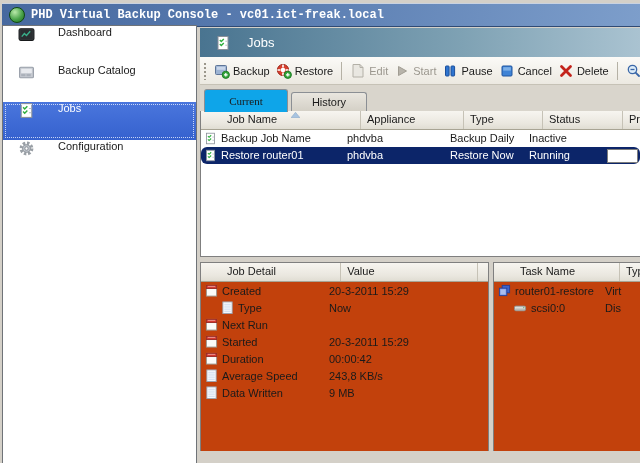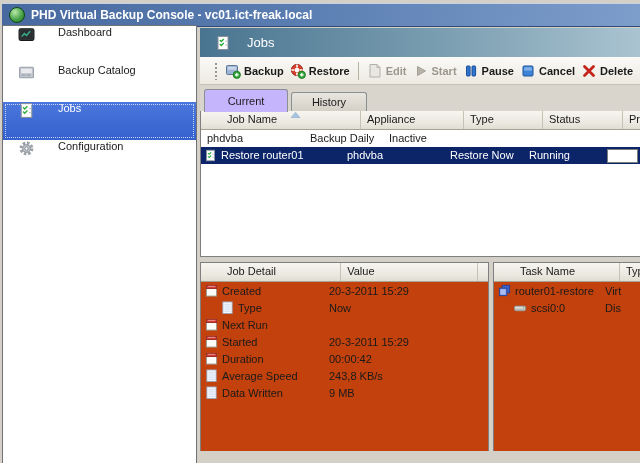"PHD Virtual Backup Console -" .titlebar { font-family: none -> Liberation Mono, monospace }
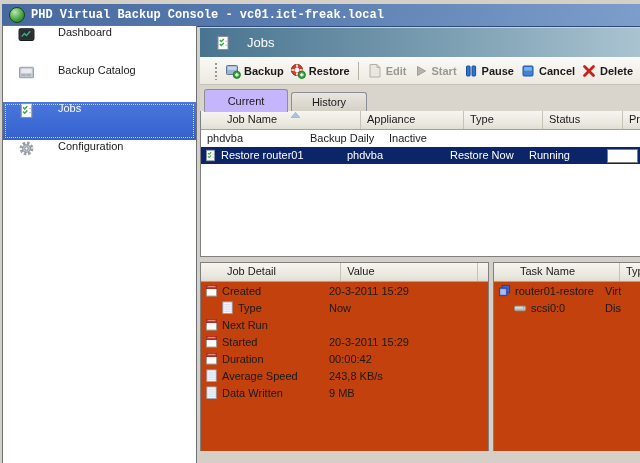"Backup" .toolbar { font-weight: bold -> none; padding-left: 13px -> 2px }
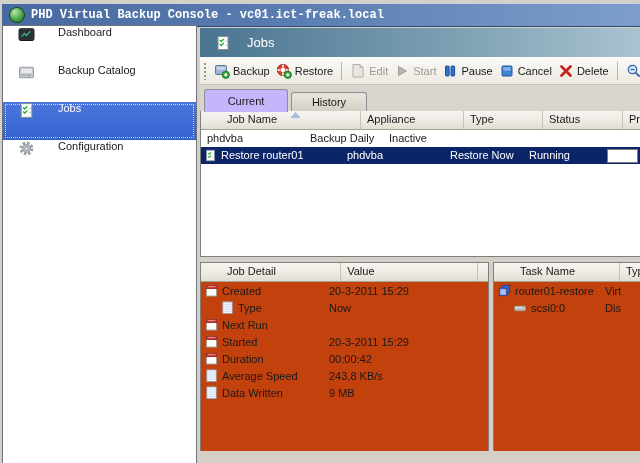"Current" .tab.active { background: #c4b5fd -> #0ea5e9; font-family: none -> Liberation Serif, serif }
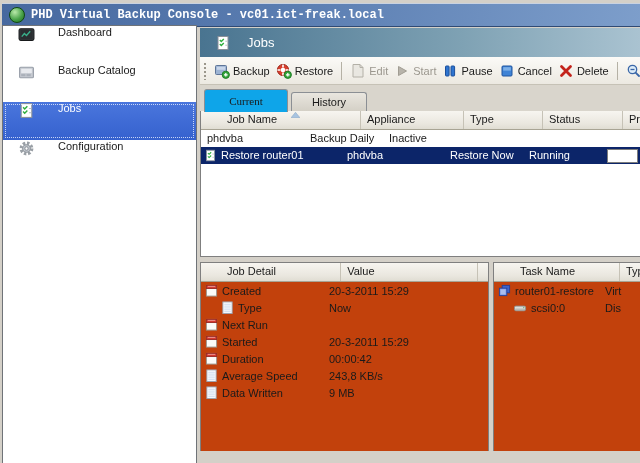"Backup Job Name" div.cell { html: none -> <div> <span> <svg> <rect></rect> <path></path> <path></path> <path></path> </svg> </span> <span>Backup Job Name</span> </div> }
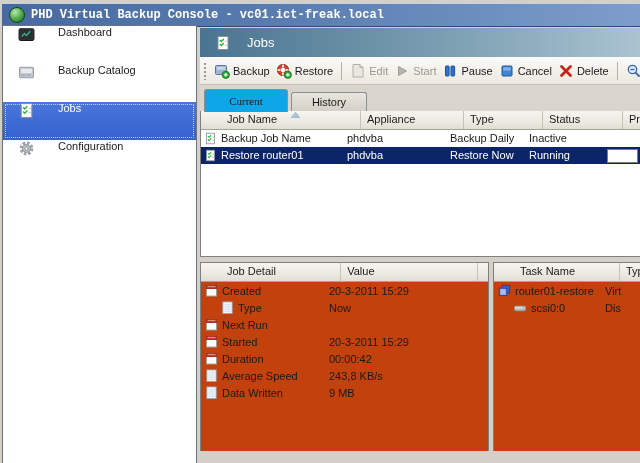"Restore router01" .trow.selected { border-radius: none -> 6px }
